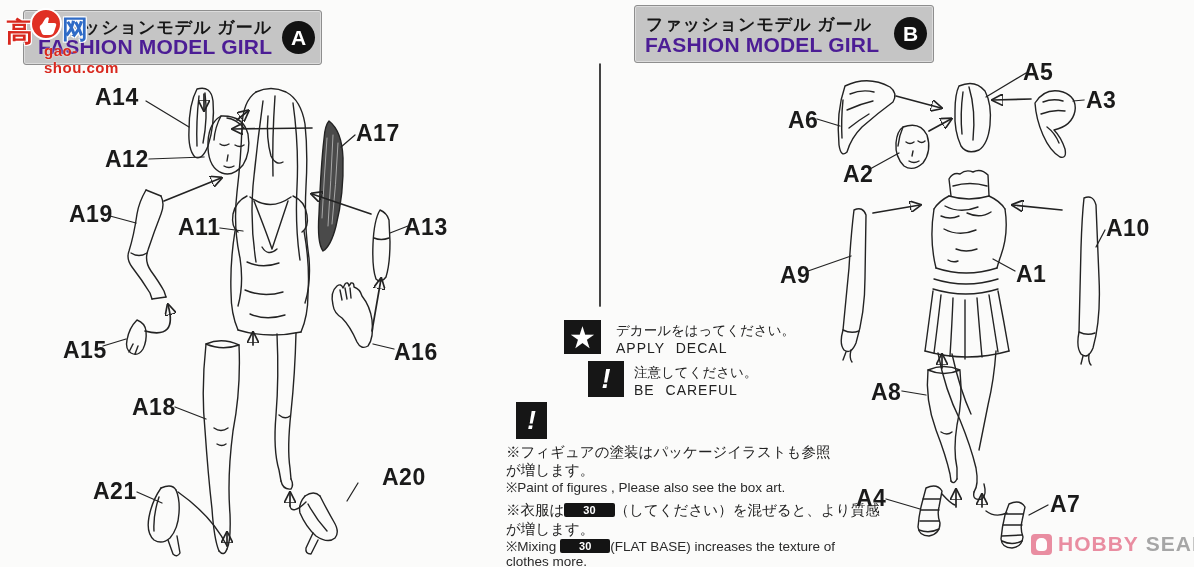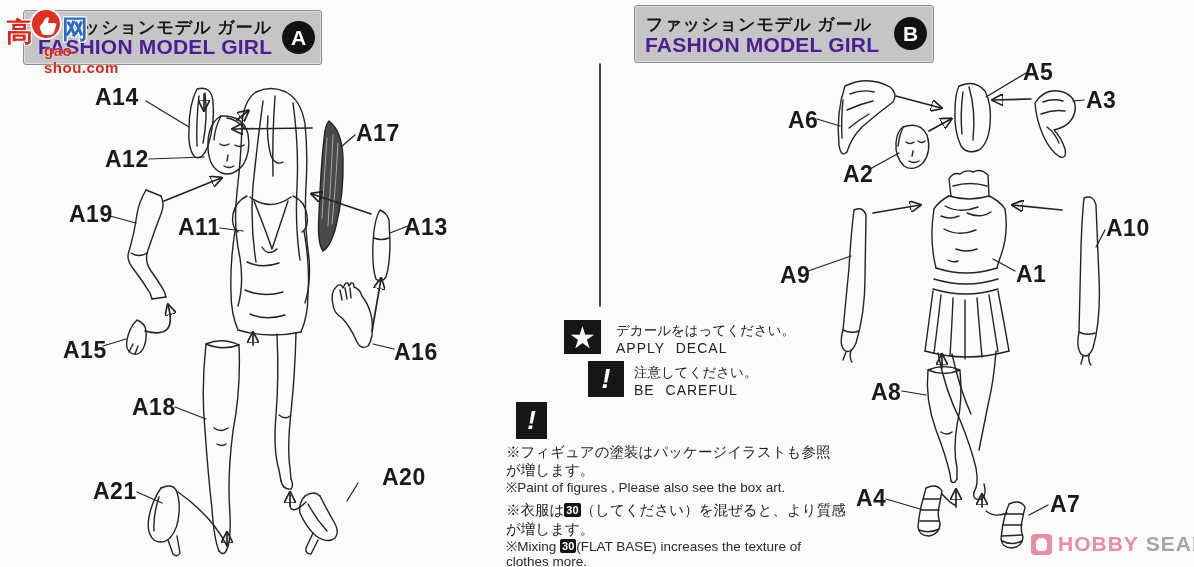"30" .badge30 { padding: 0 2px -> 0 19px }
